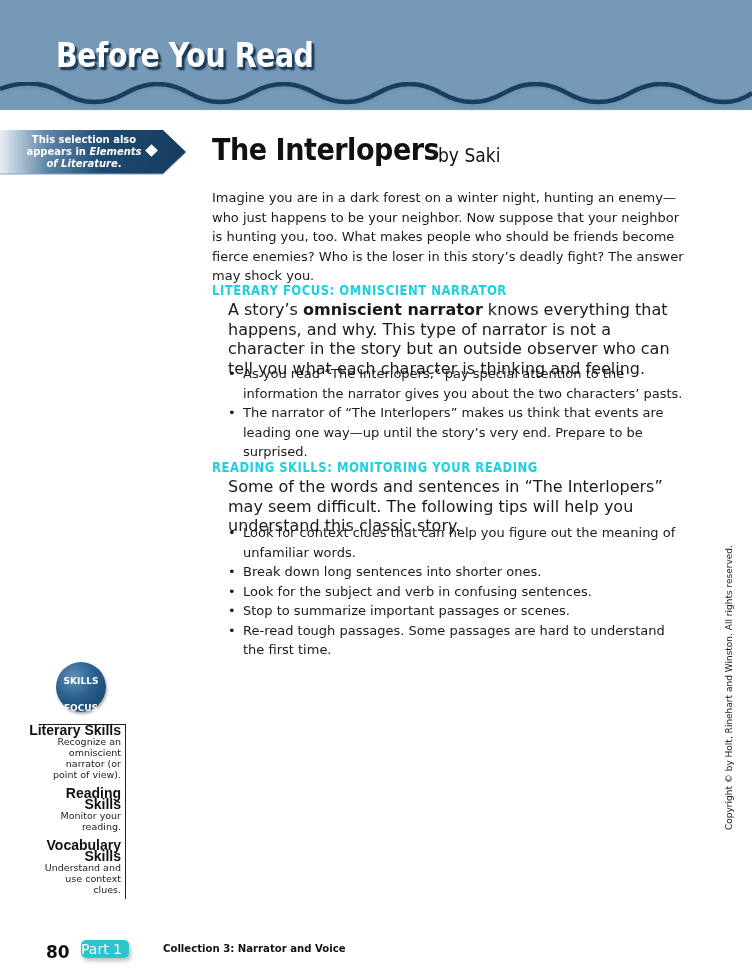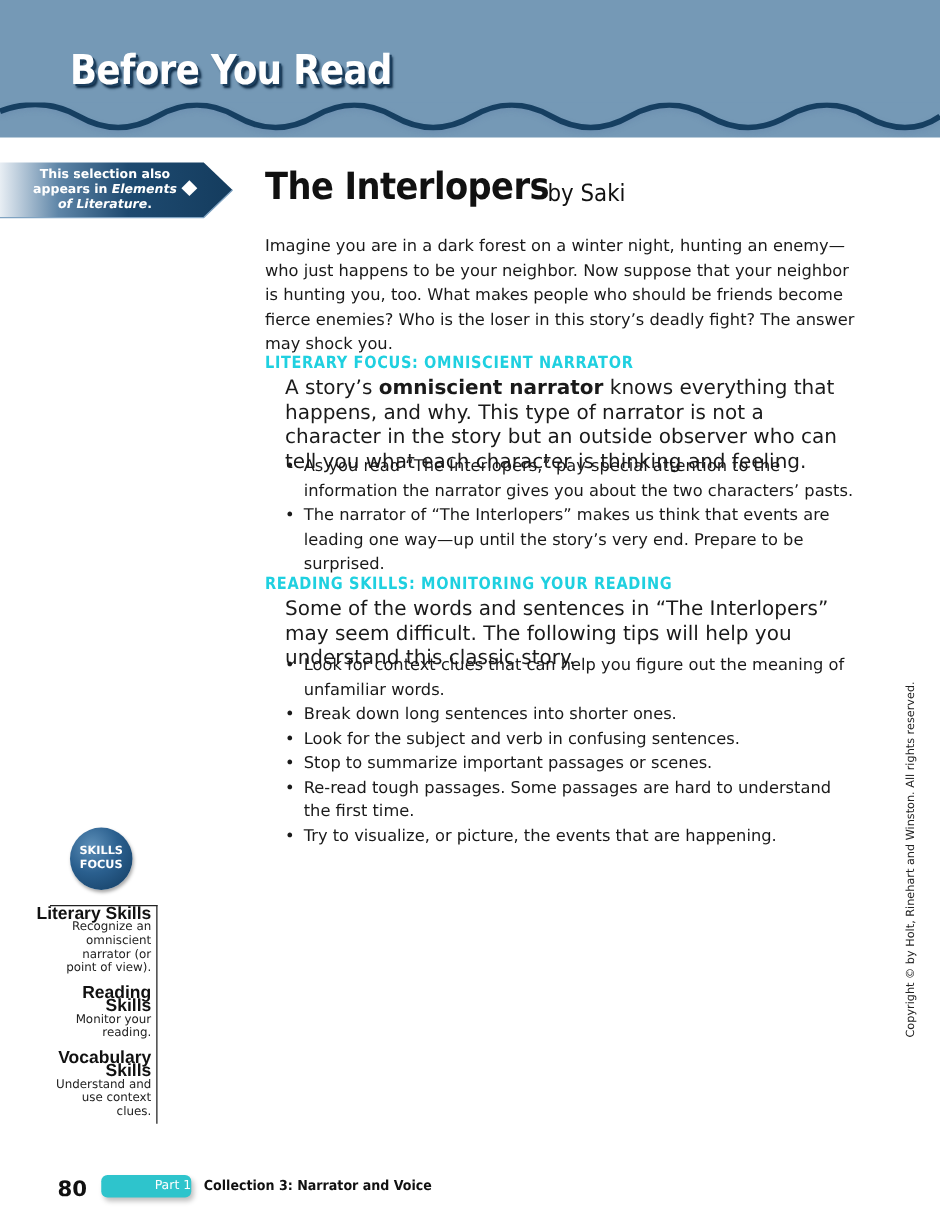"Try to visualize, or picture," li { html: <li>Try to visualize, or picture, the events that are happening.</li> -> none }
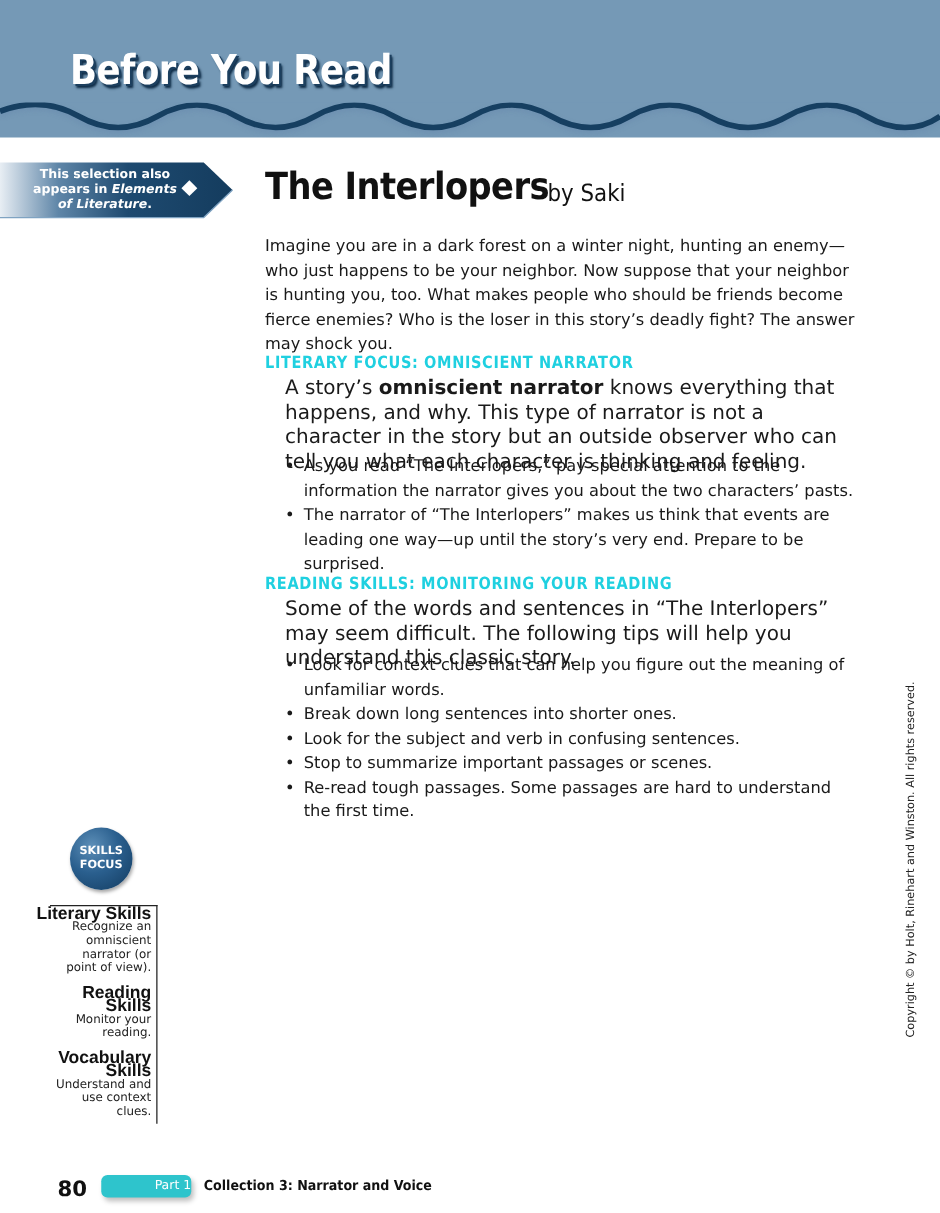"FOCUS" span { top: 25px -> 41px }
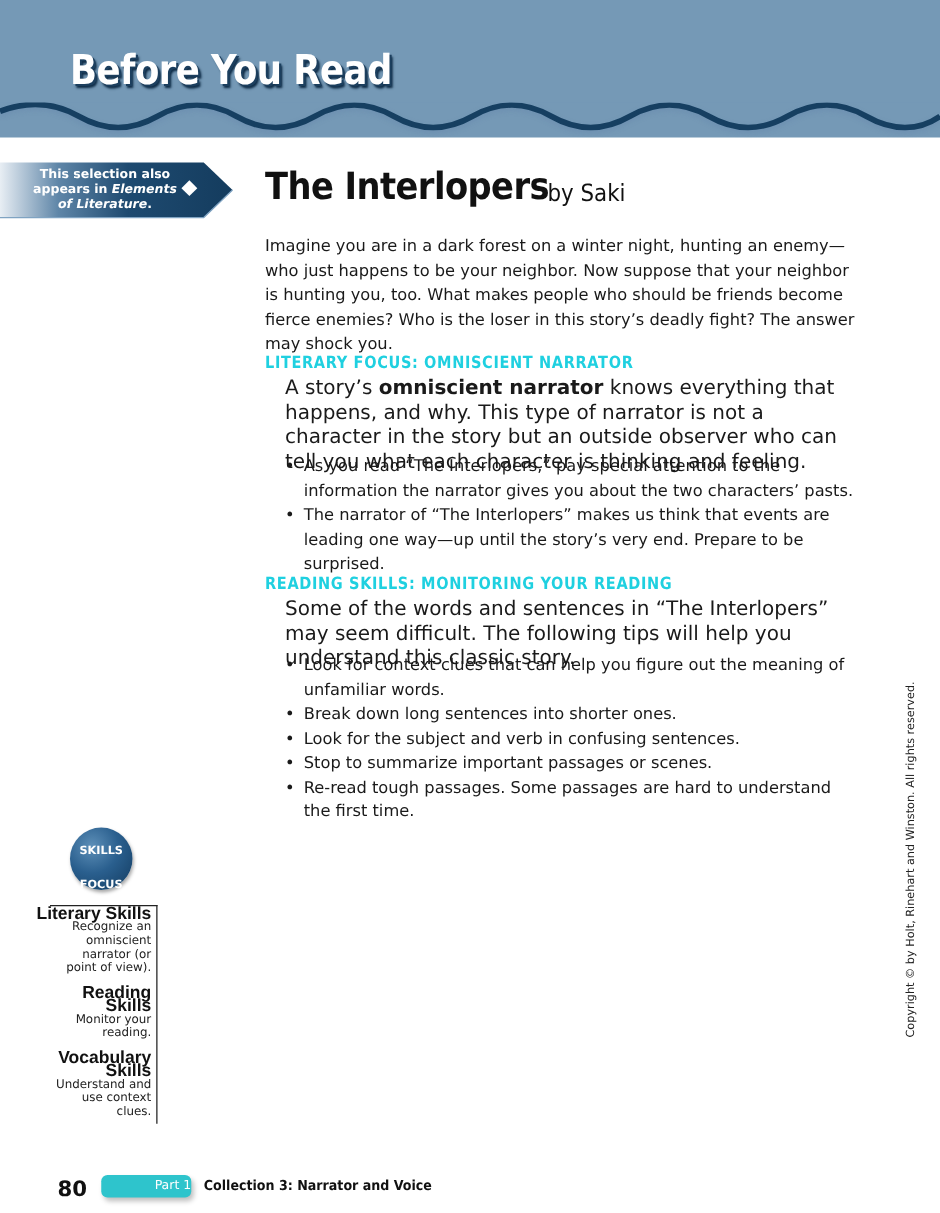"Part 1" .footer-part { font-size: 10px -> 14px; text-align: right -> left; width: 72px -> 48px }
